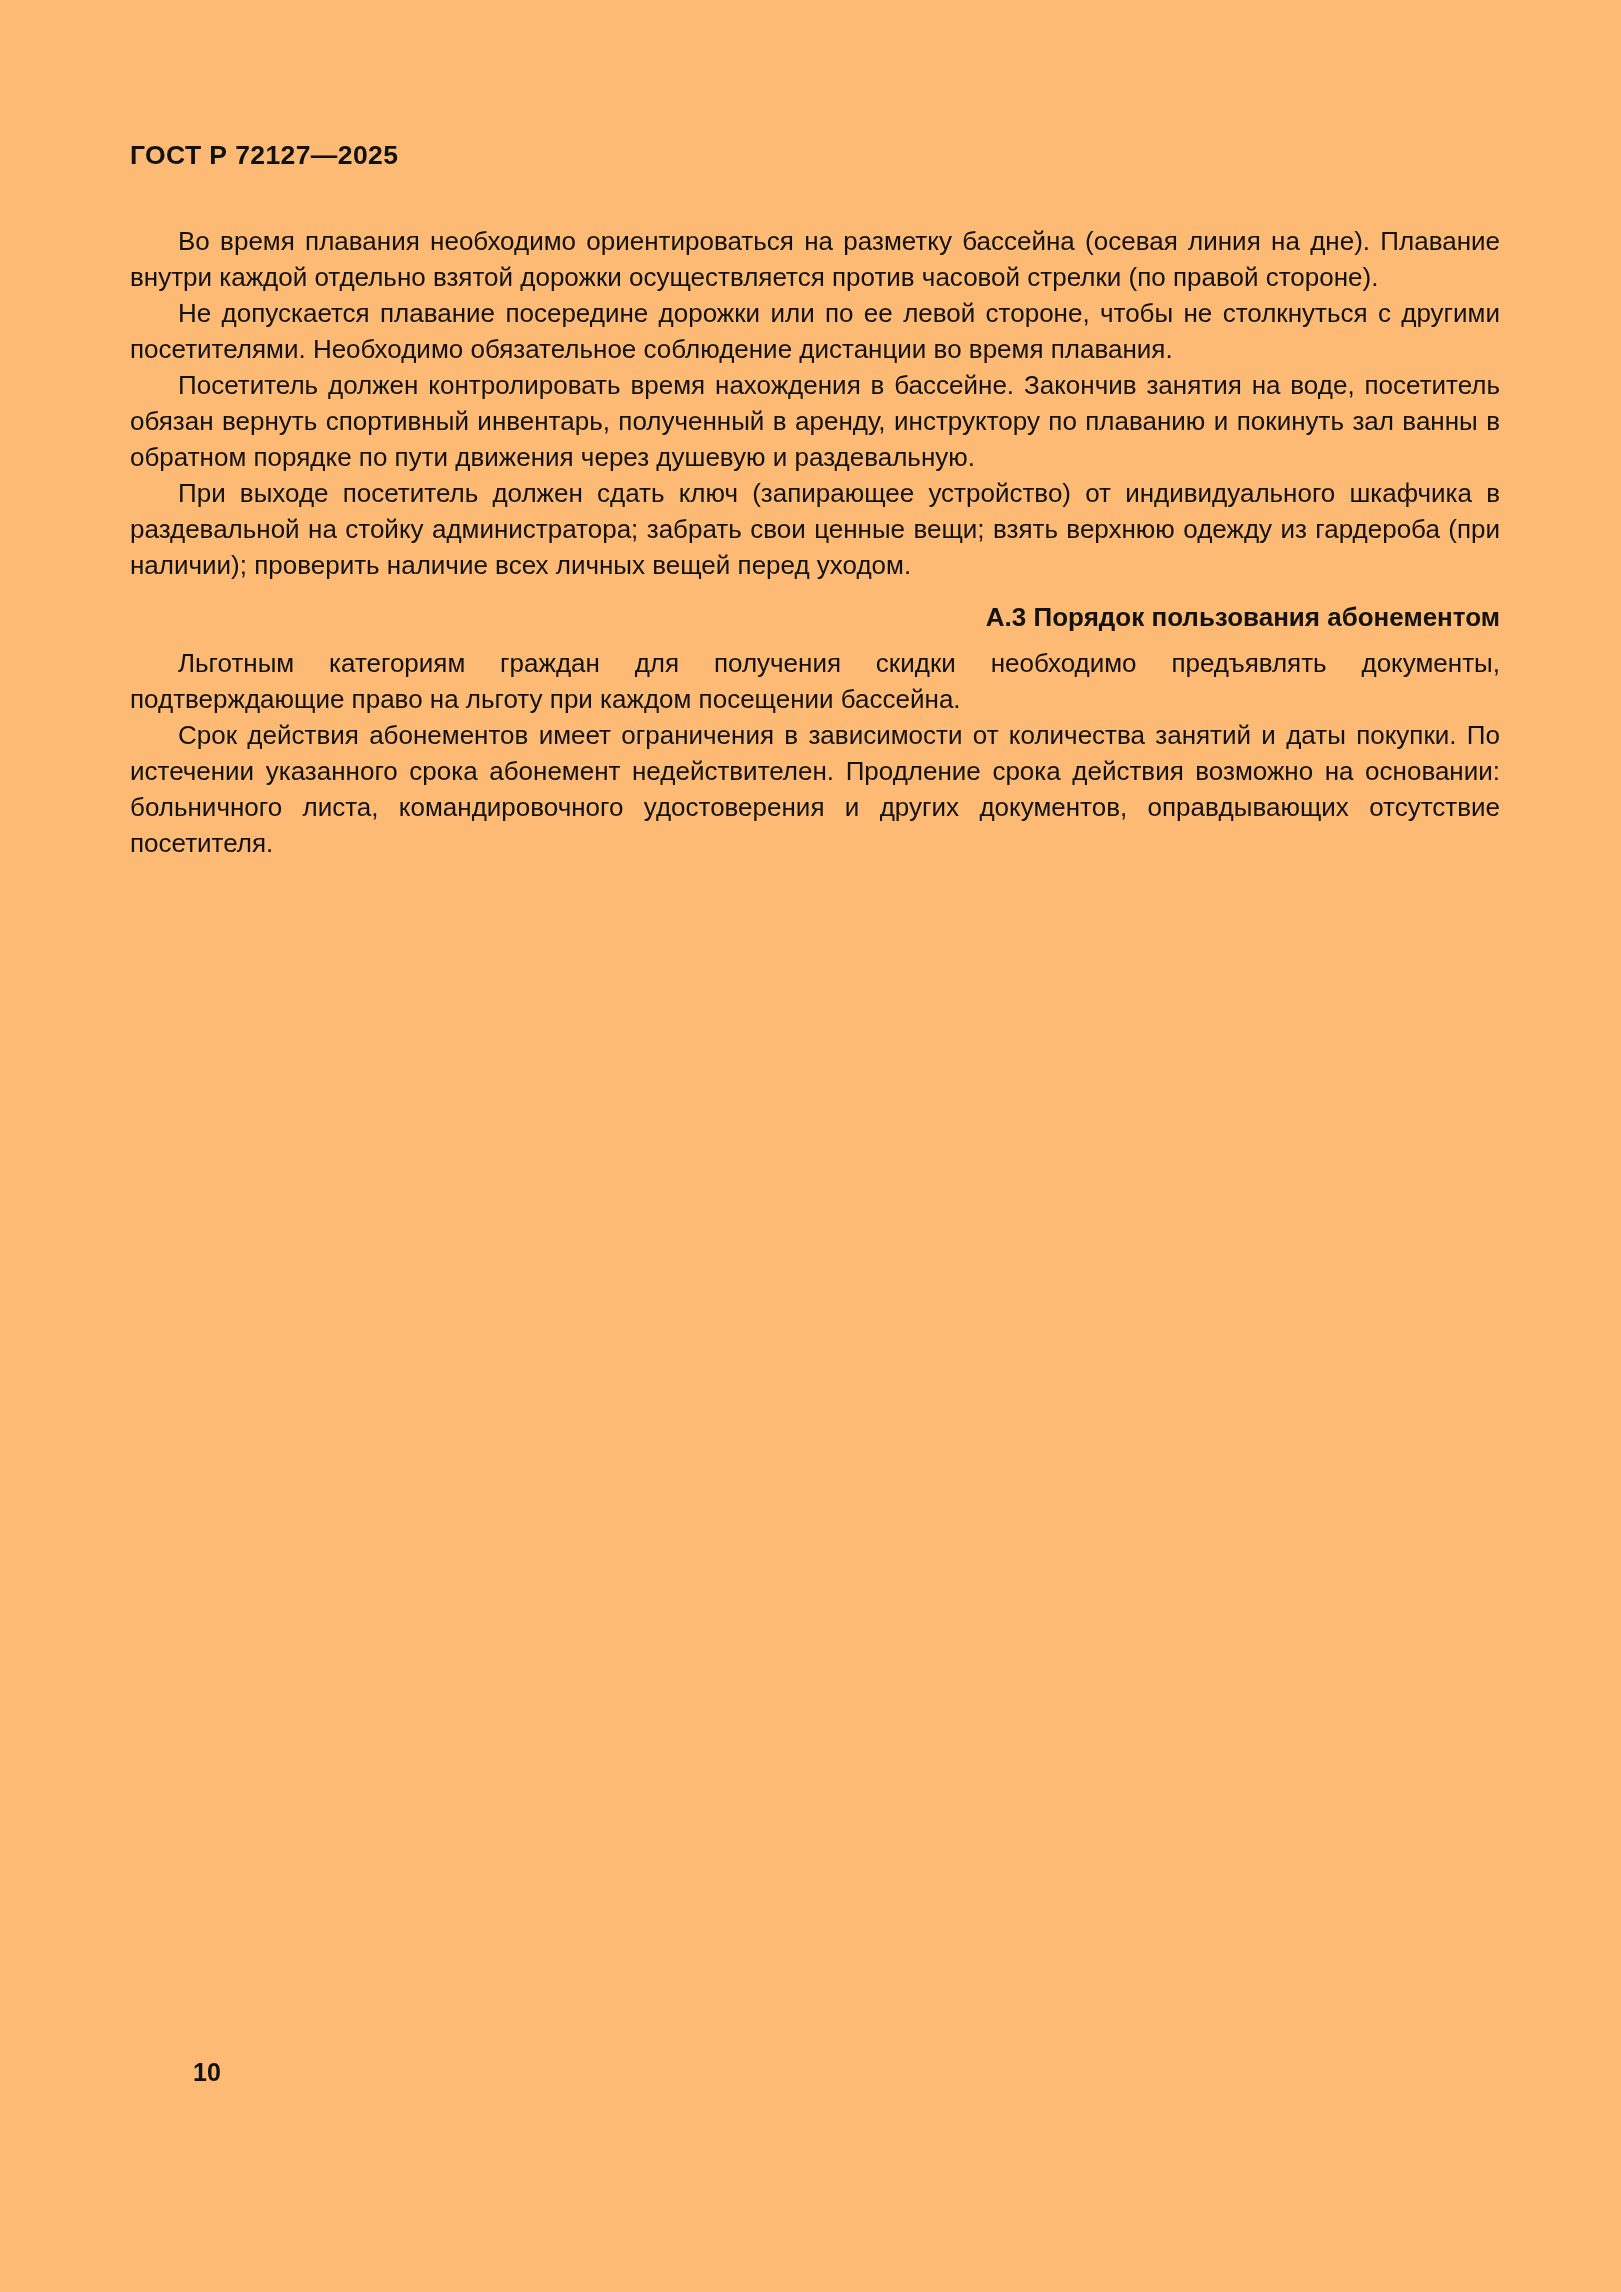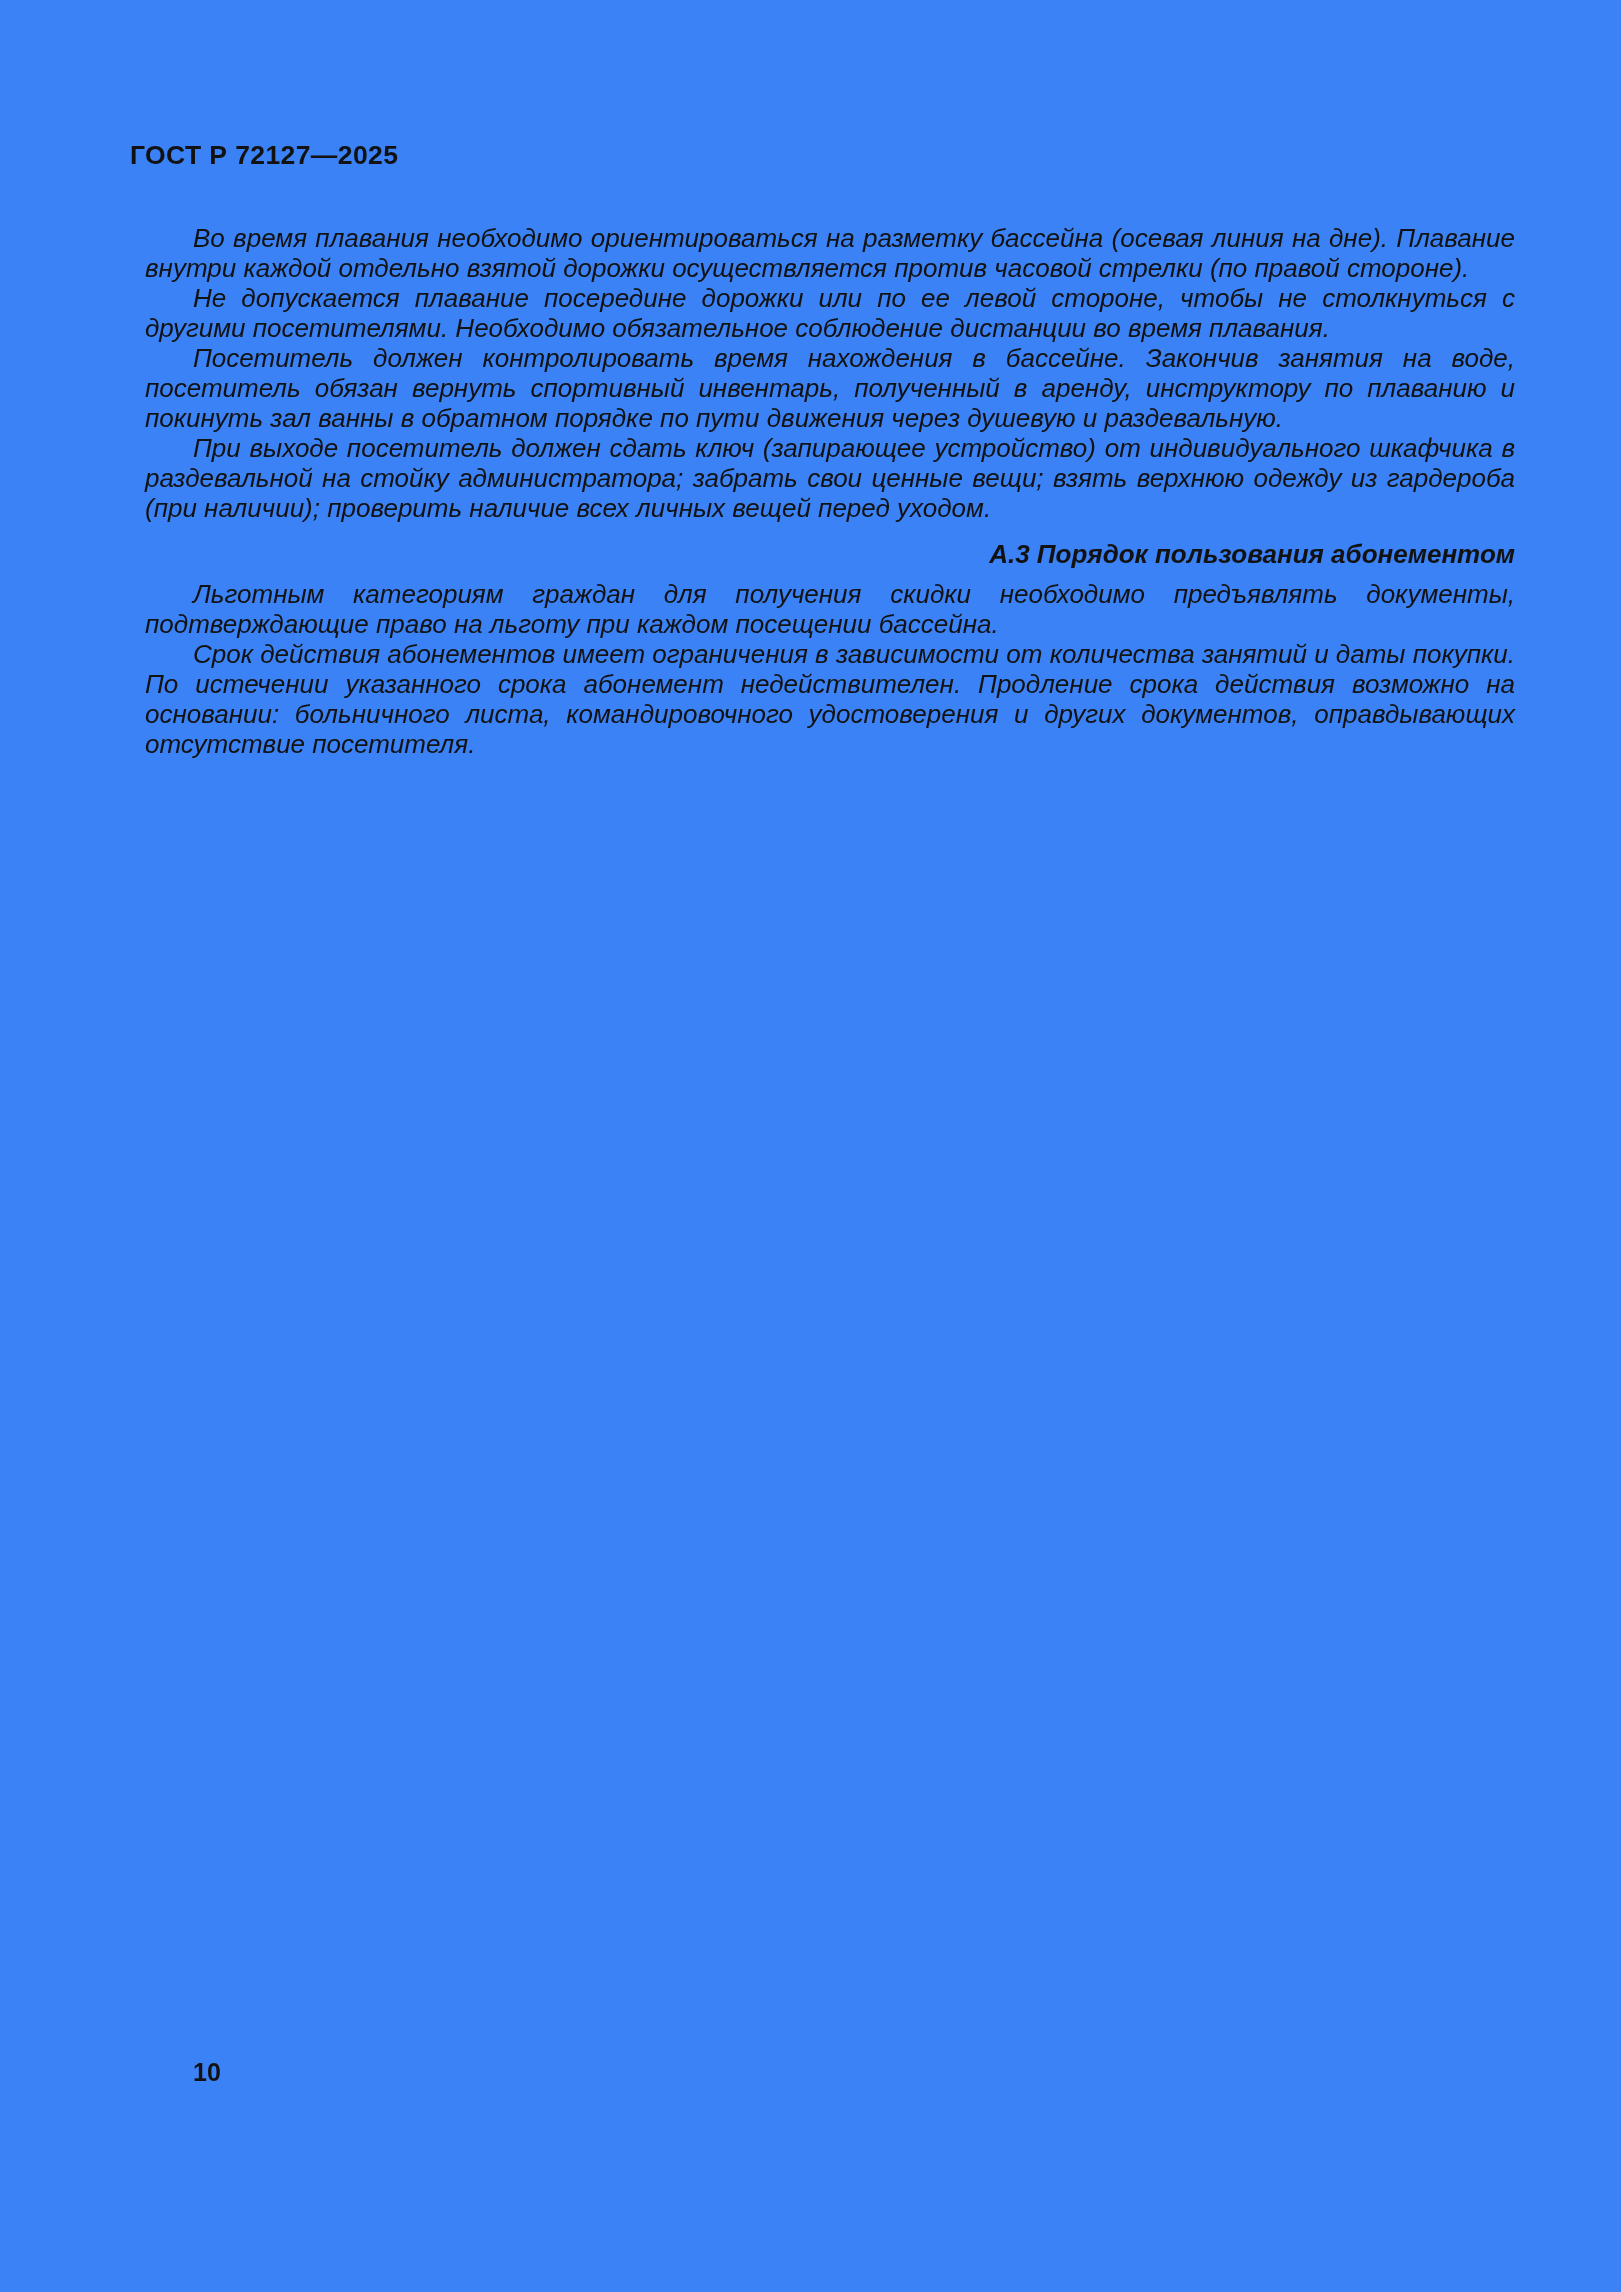"ГОСТ Р 72127—2025" .page { background: #3b82f6 -> #fdba74 }
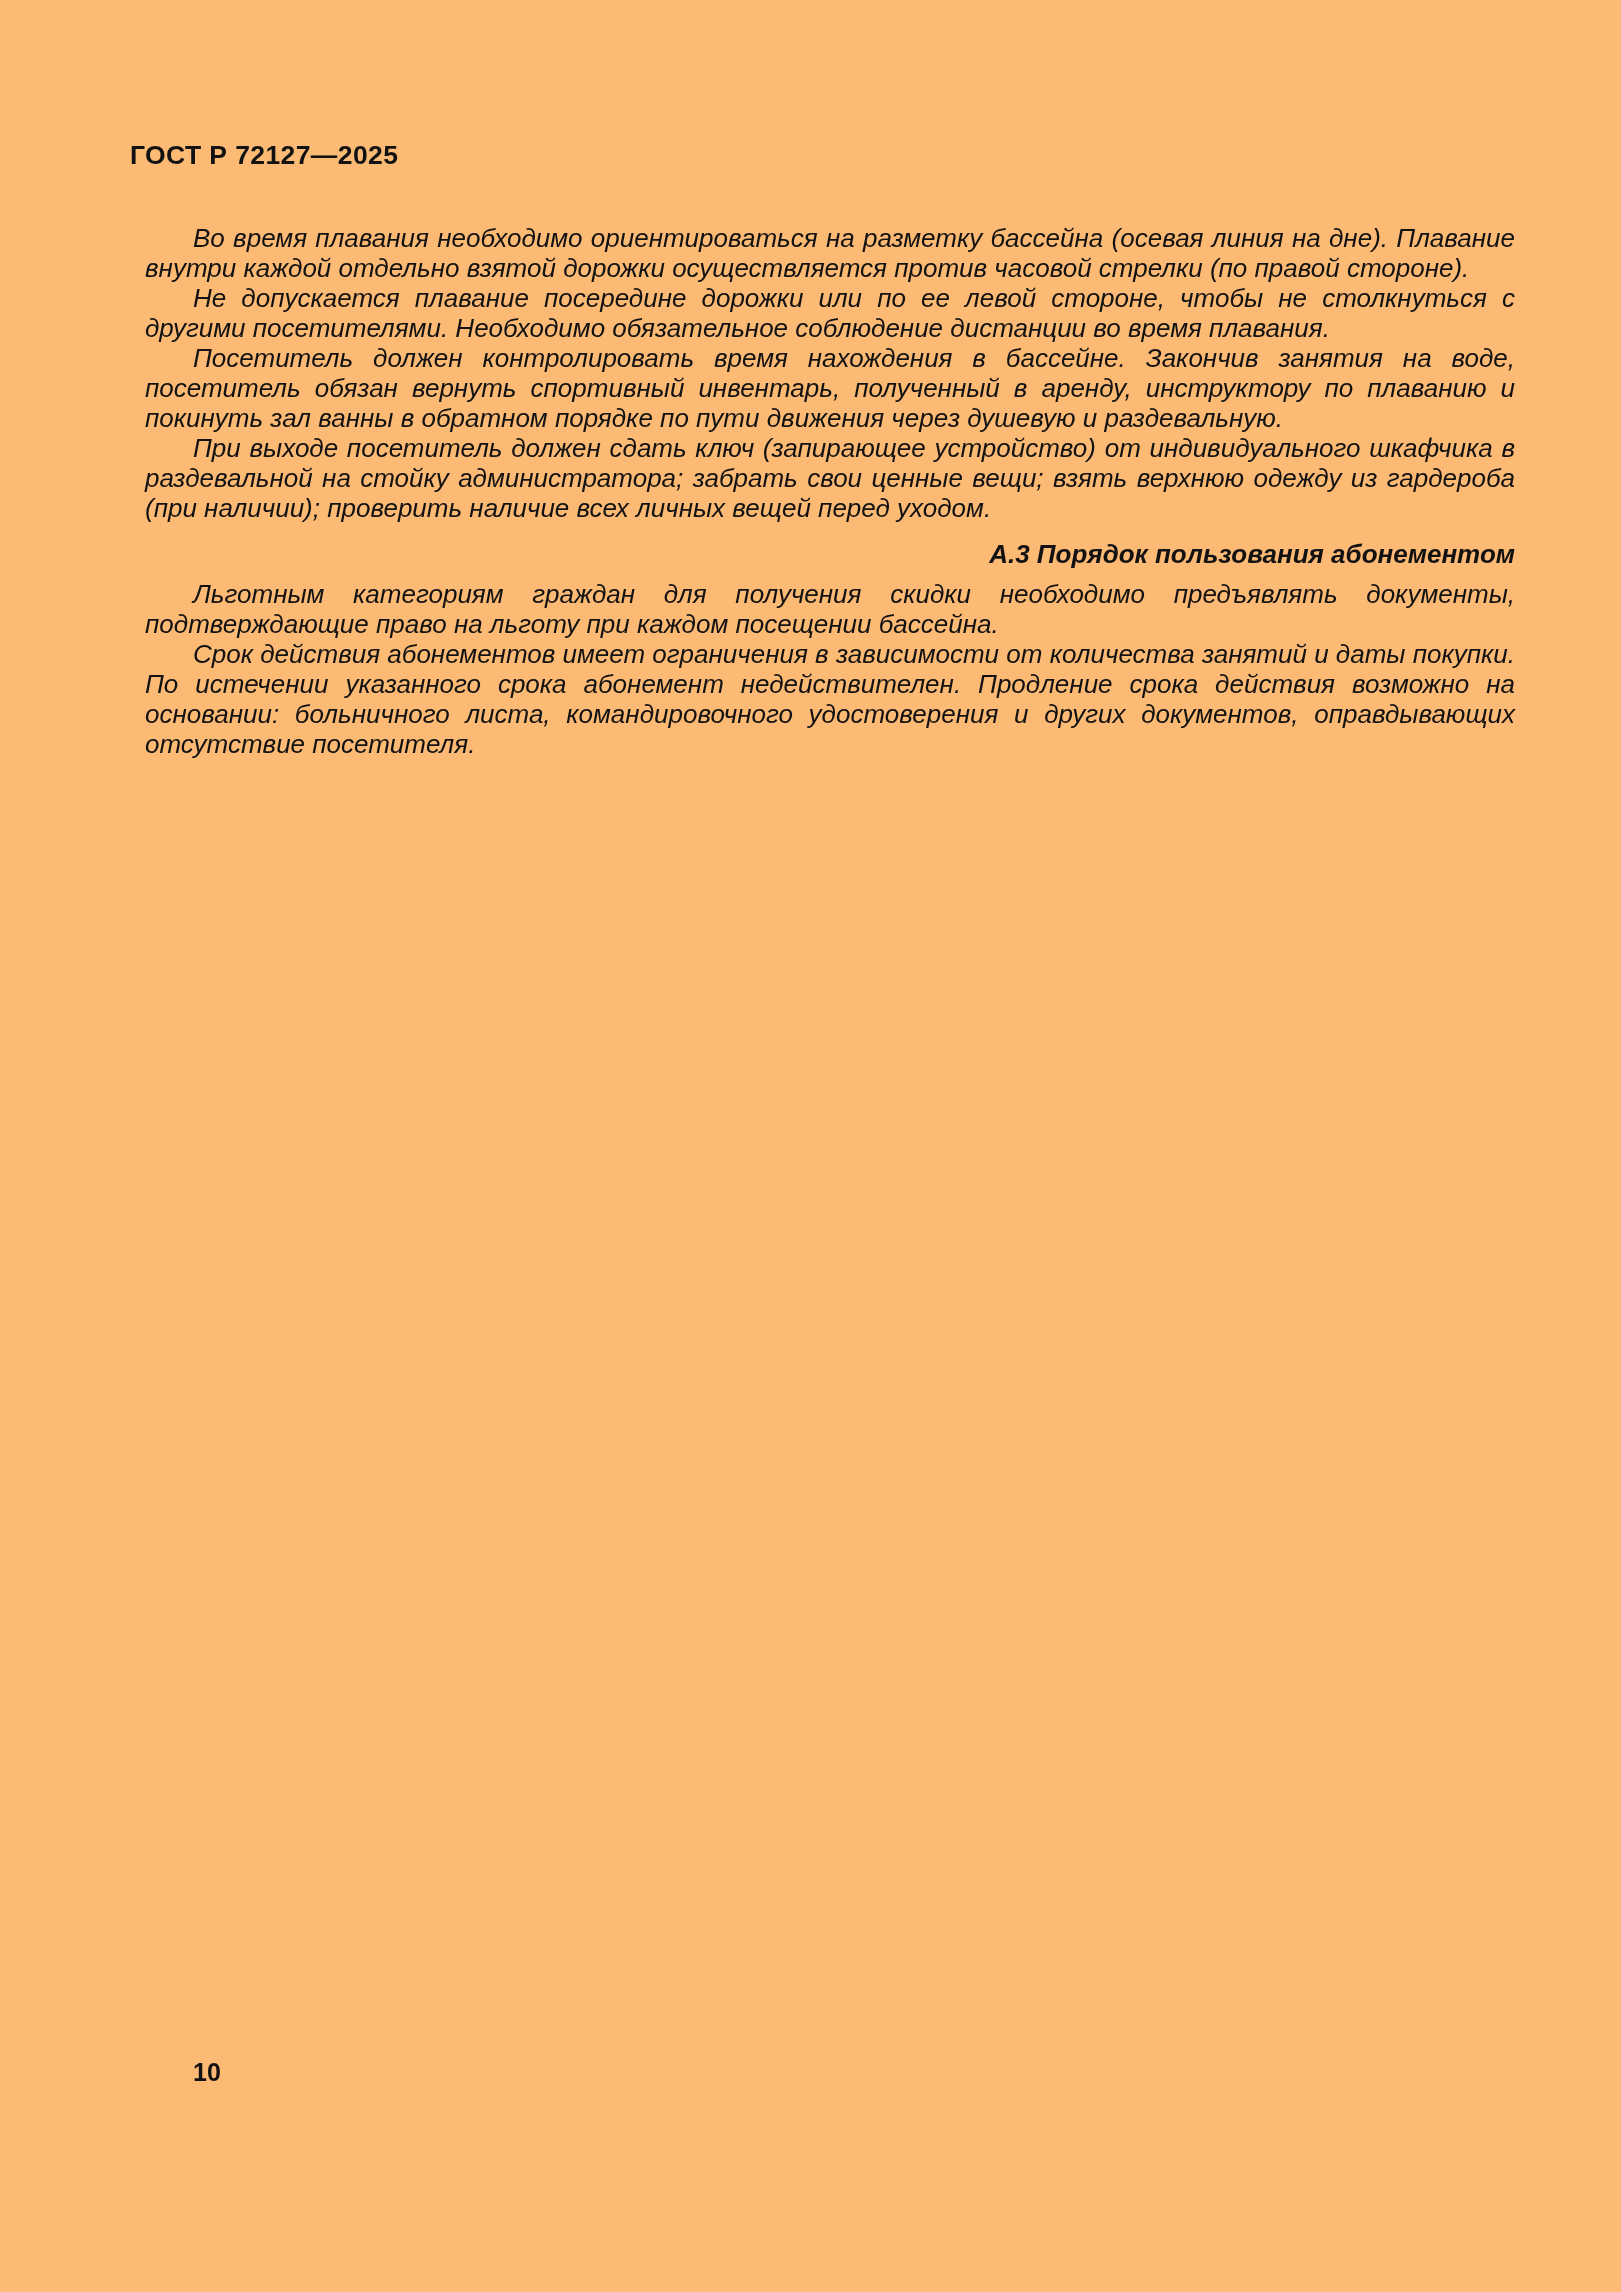"Во время плавания необходимо" .doc-content { font-style: italic -> none; left: 145px -> 130px; line-height: 30px -> 36px }
